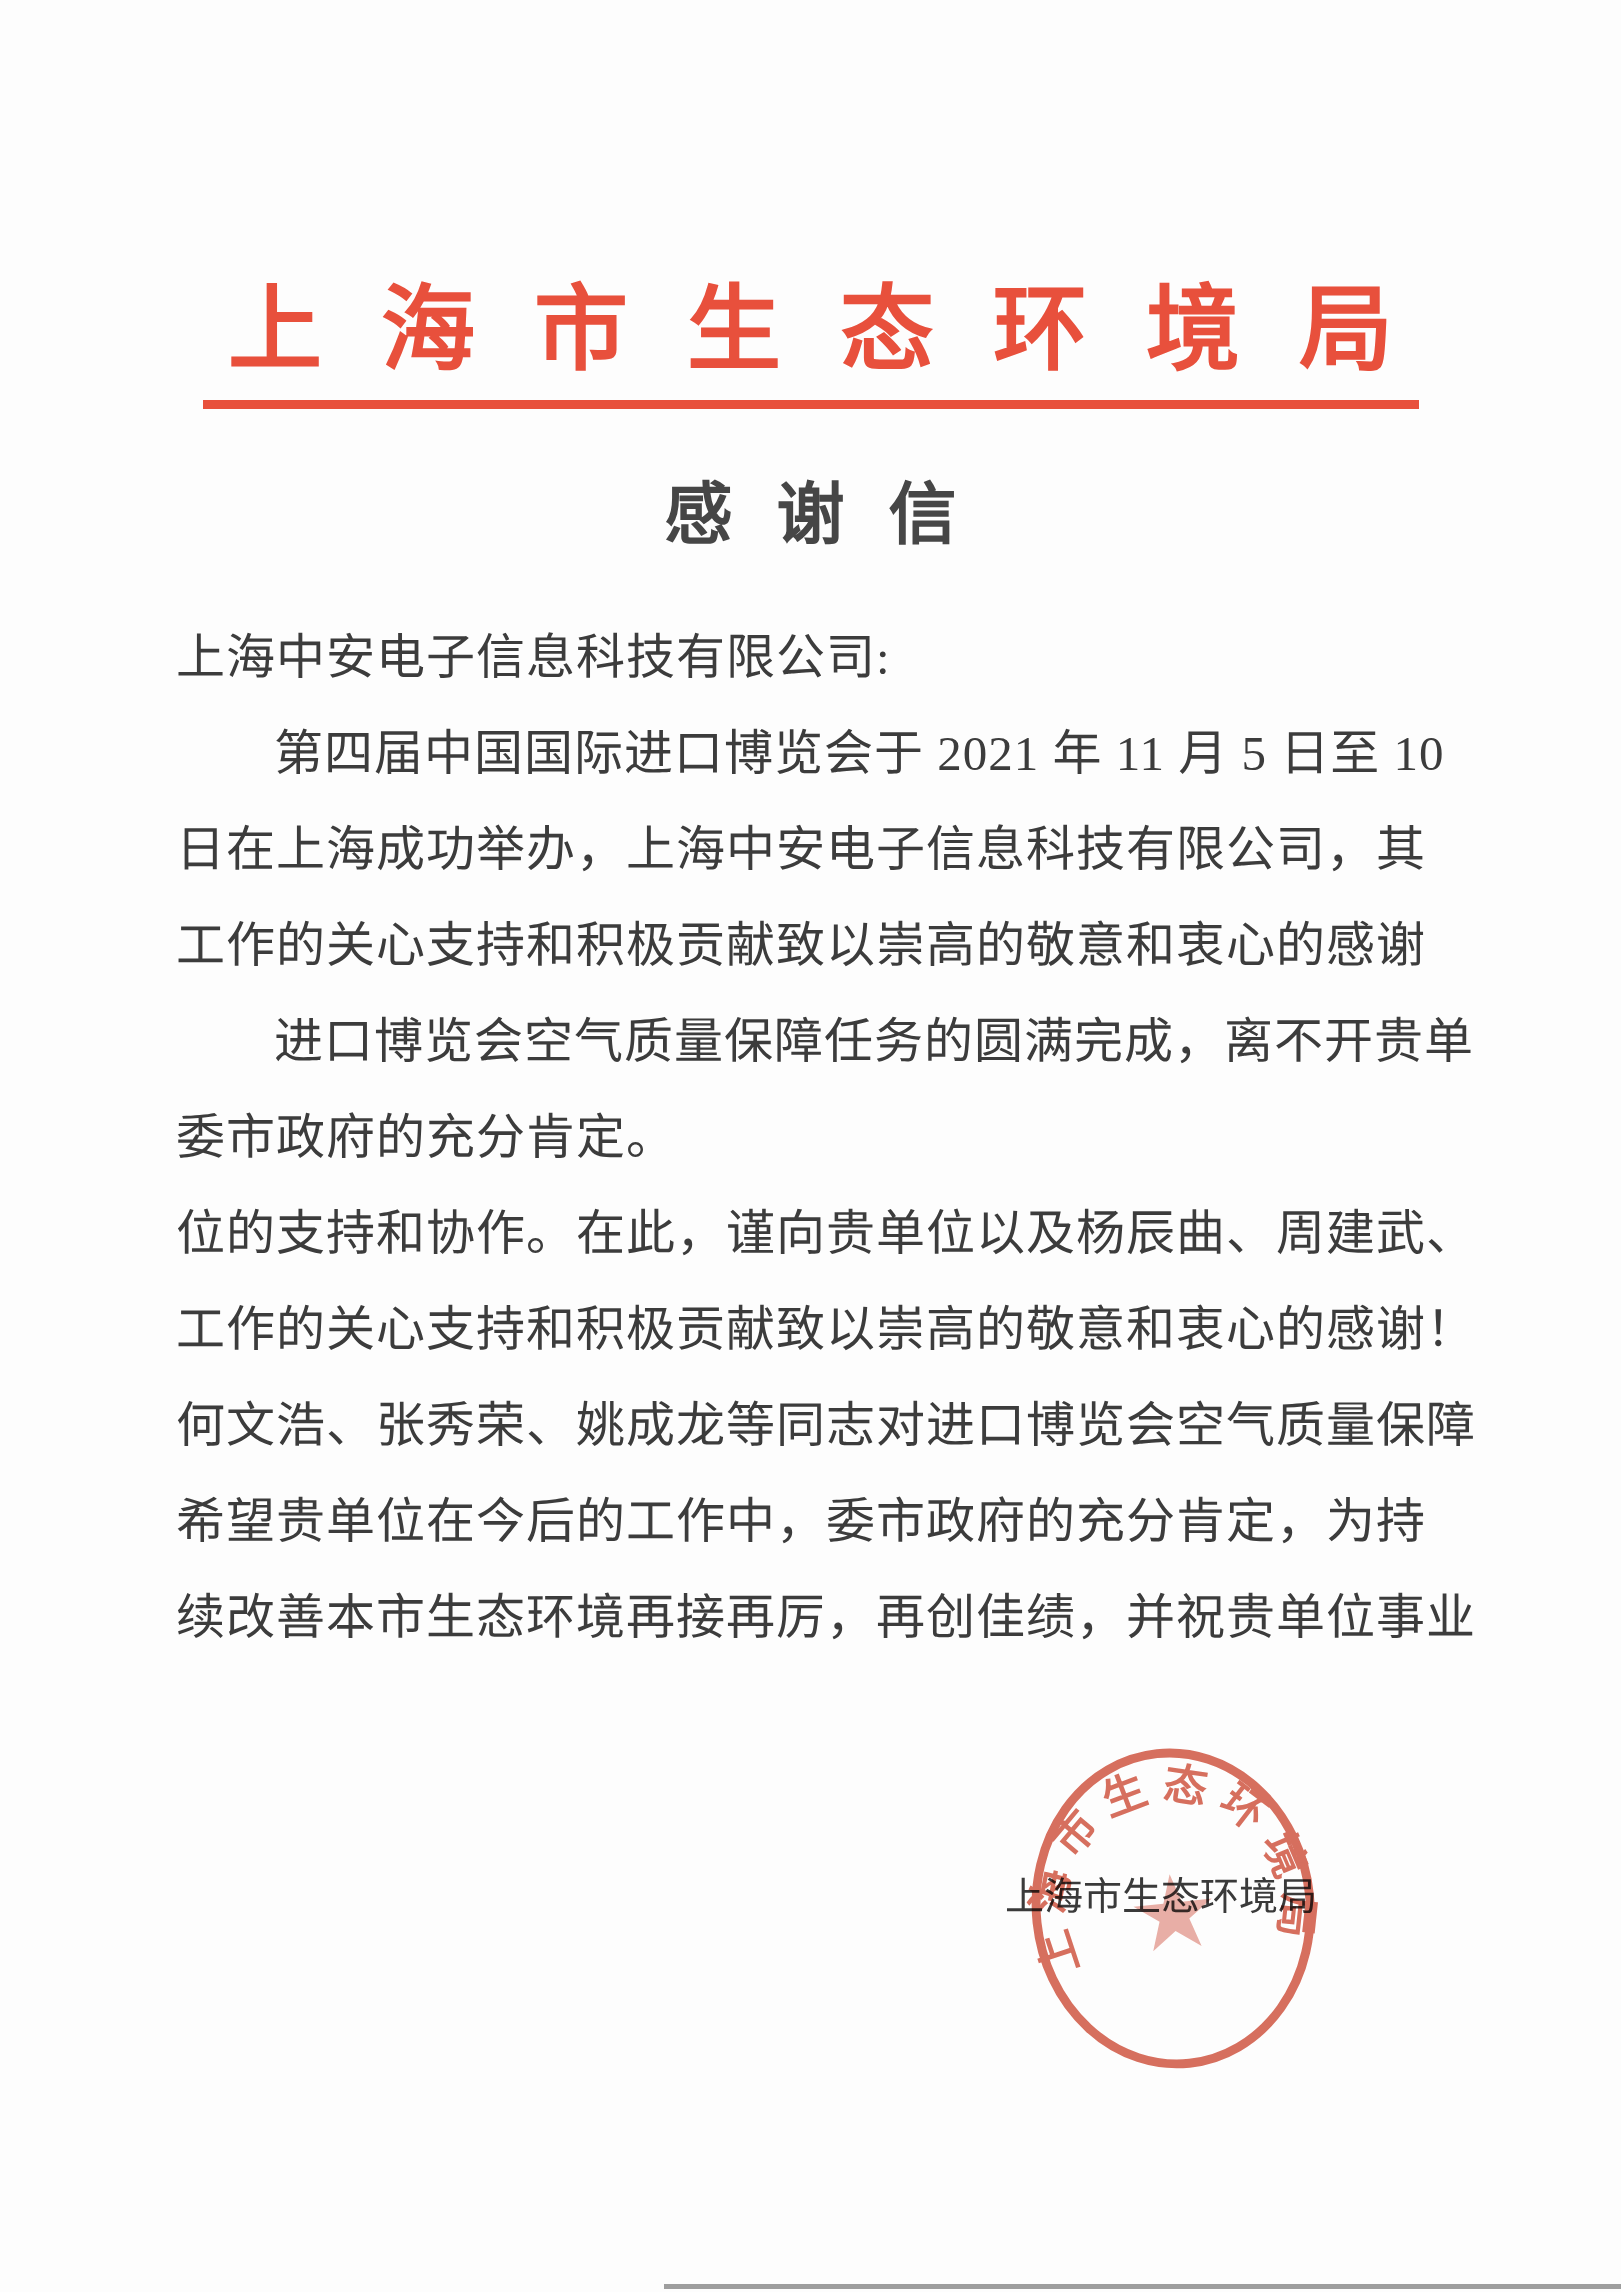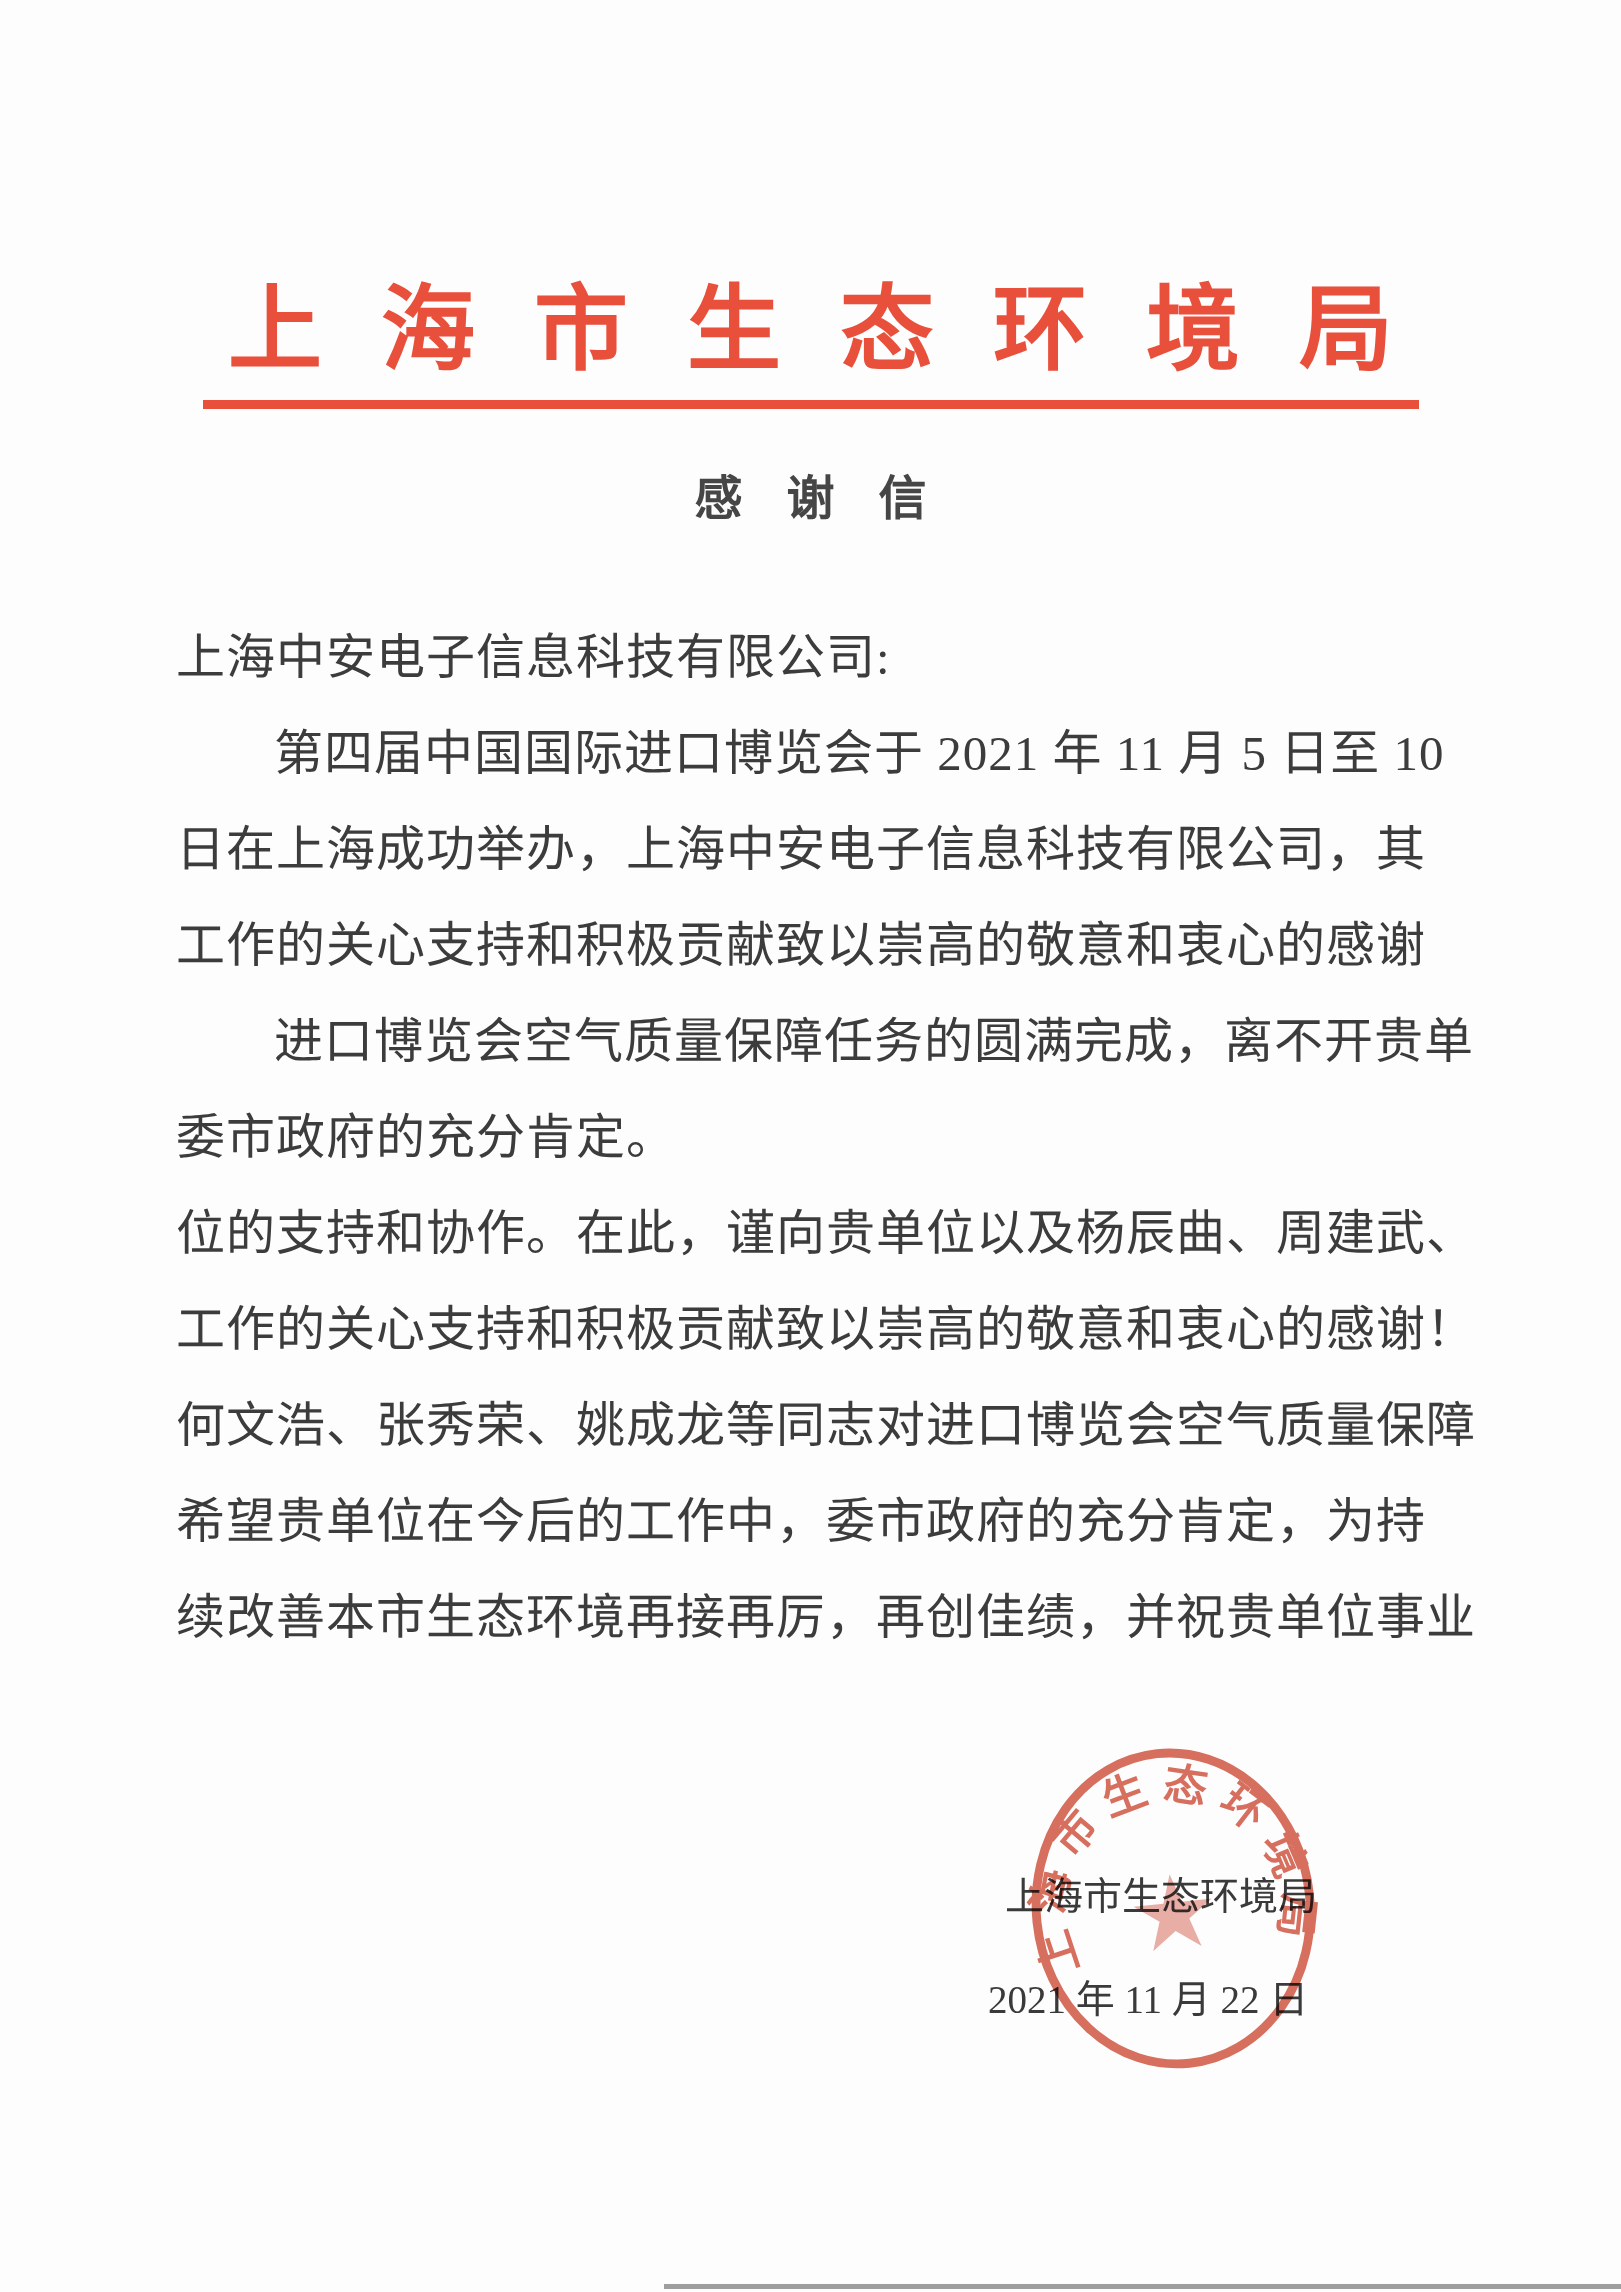"感谢信" .letter-title { font-size: 48px -> 68px }
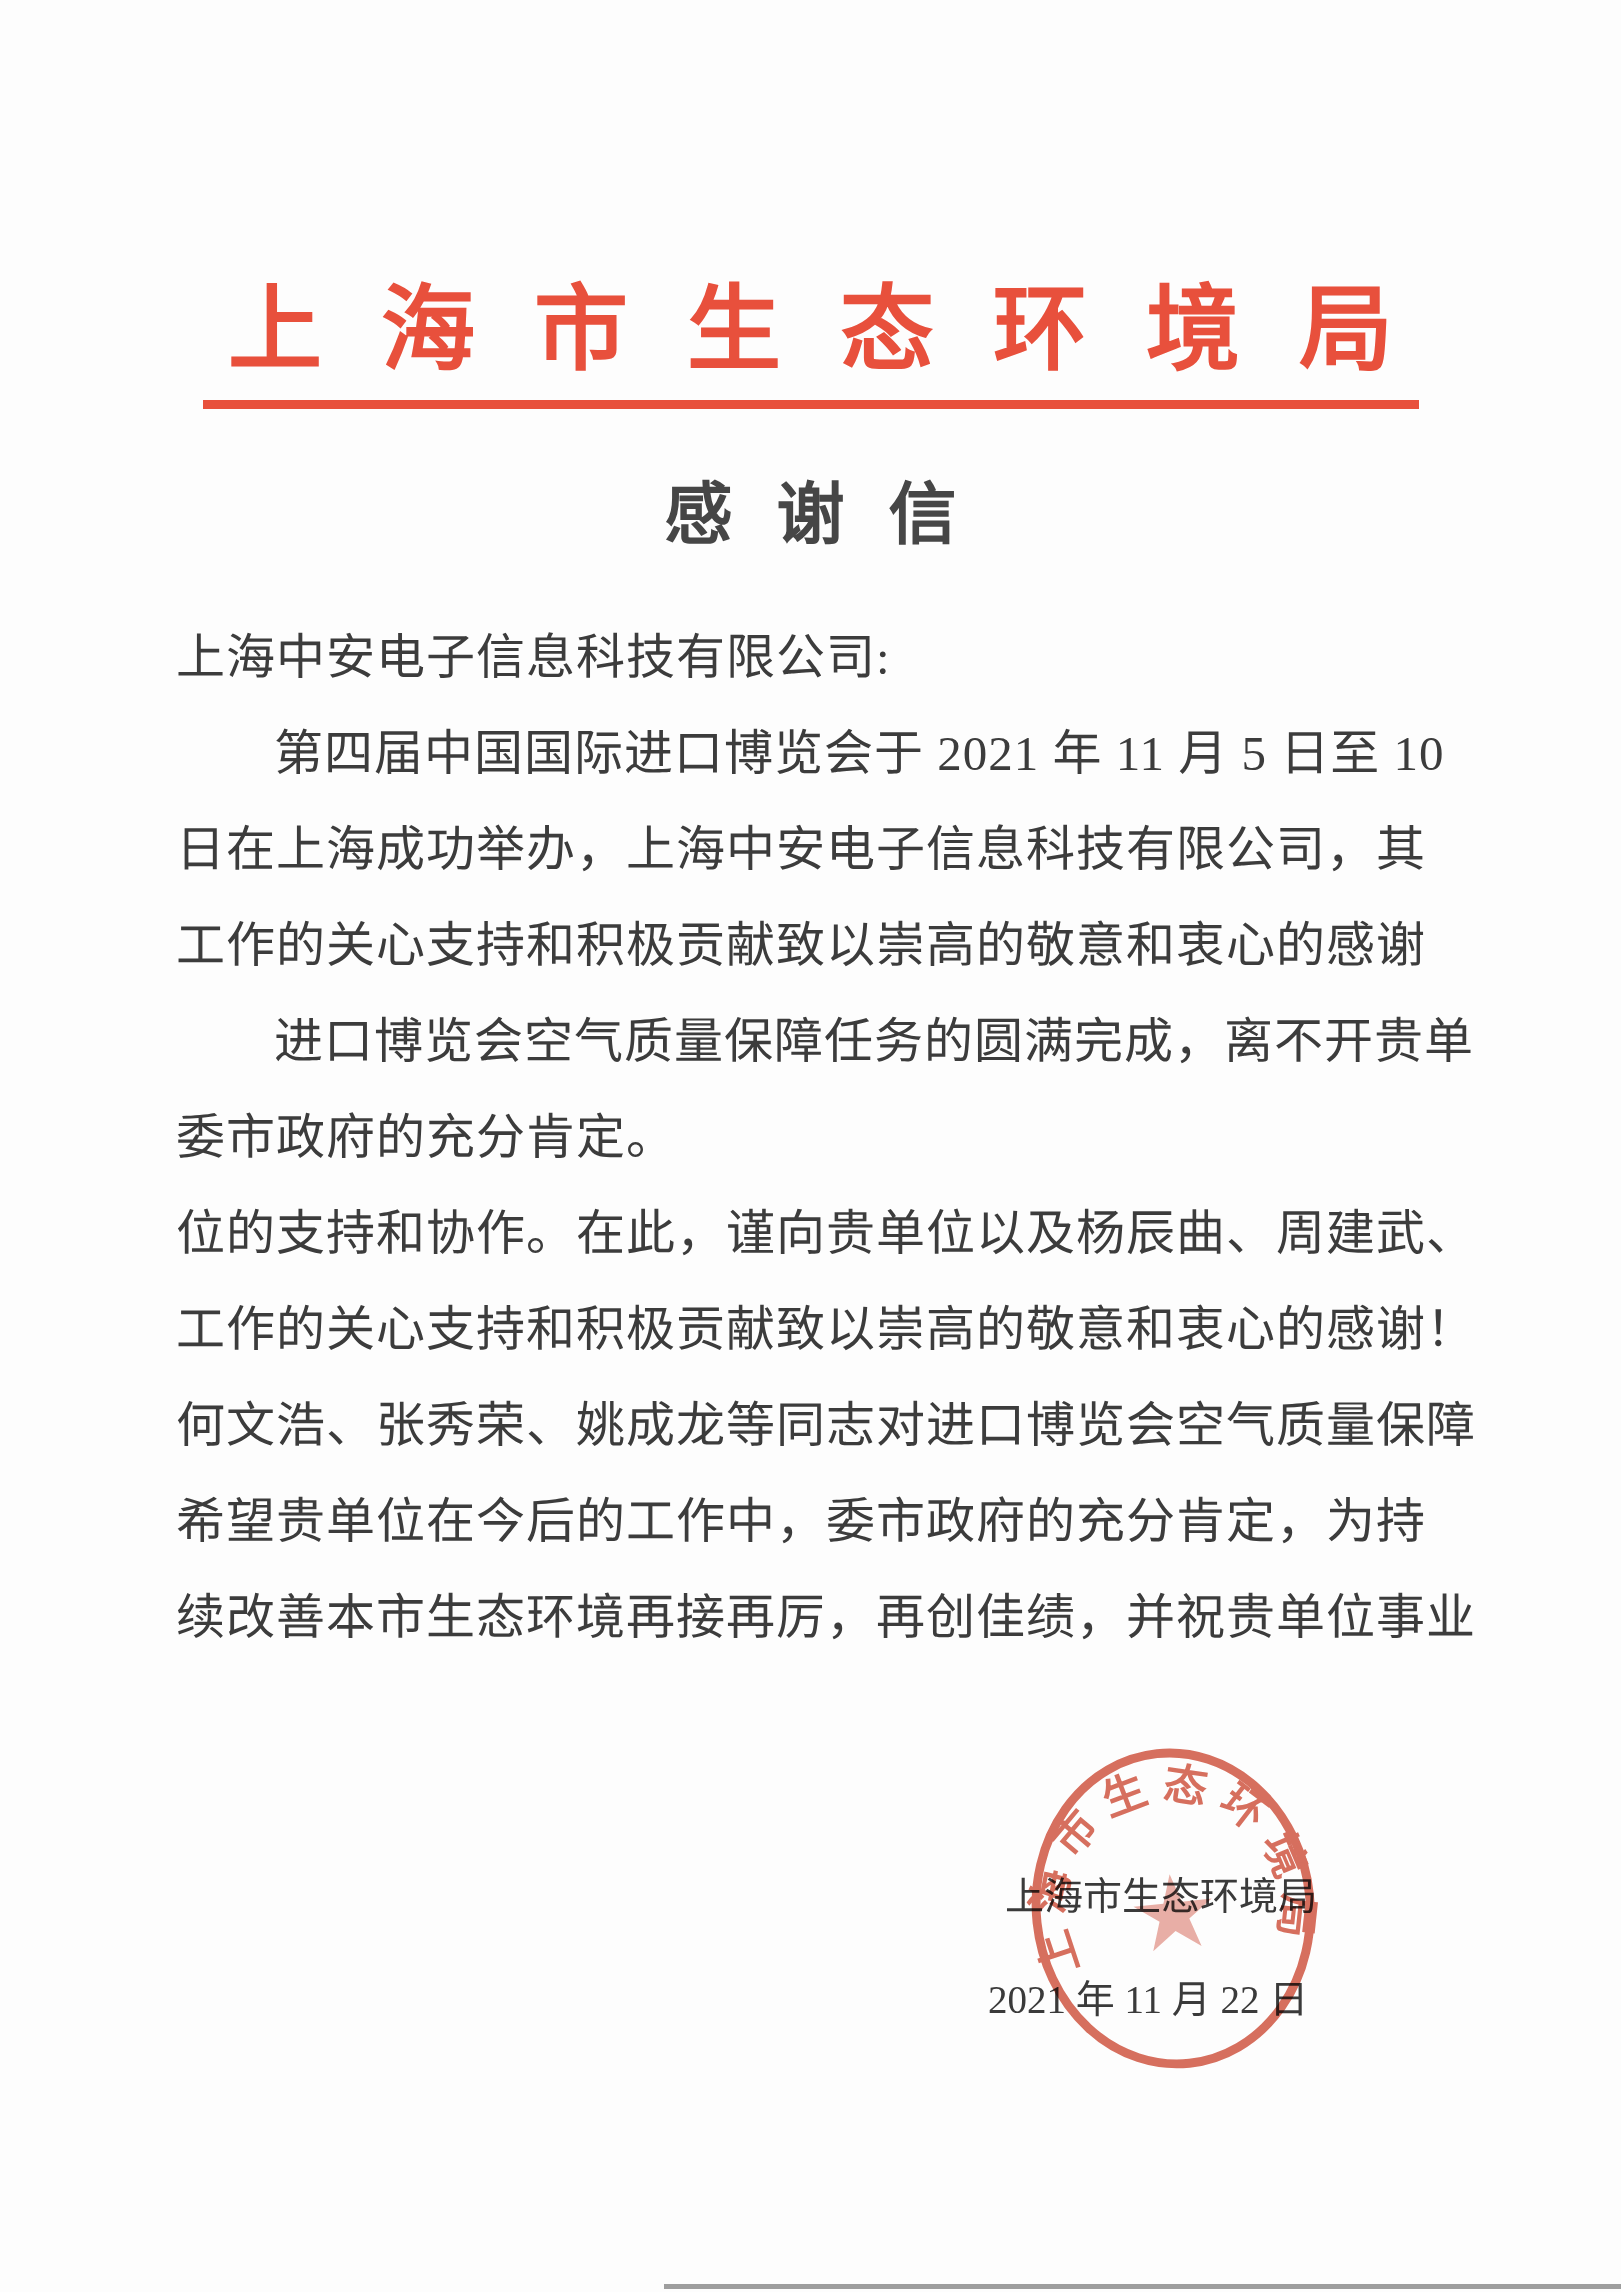"2021 年 11 月 22" div.letter-date { html: <div>2021 年 11 月 22 日</div> -> none }
